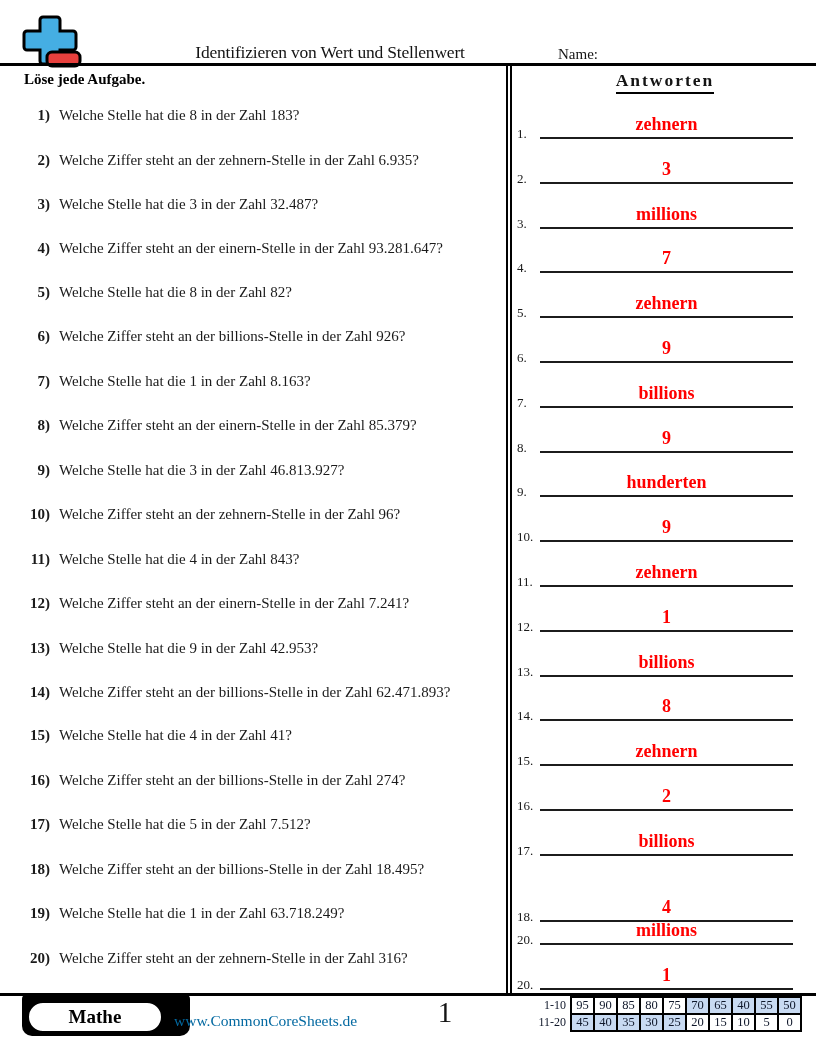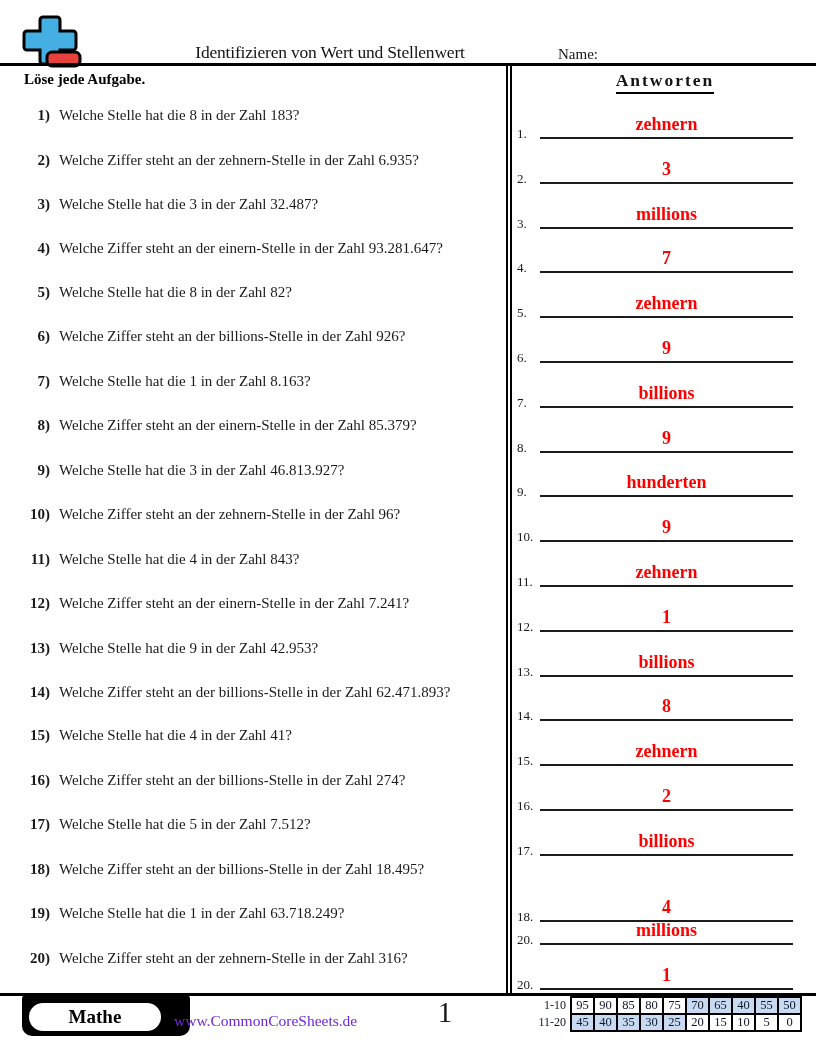"www.CommonCoreSheets.de" .website { color: #6d28d9 -> #0369a1 }
